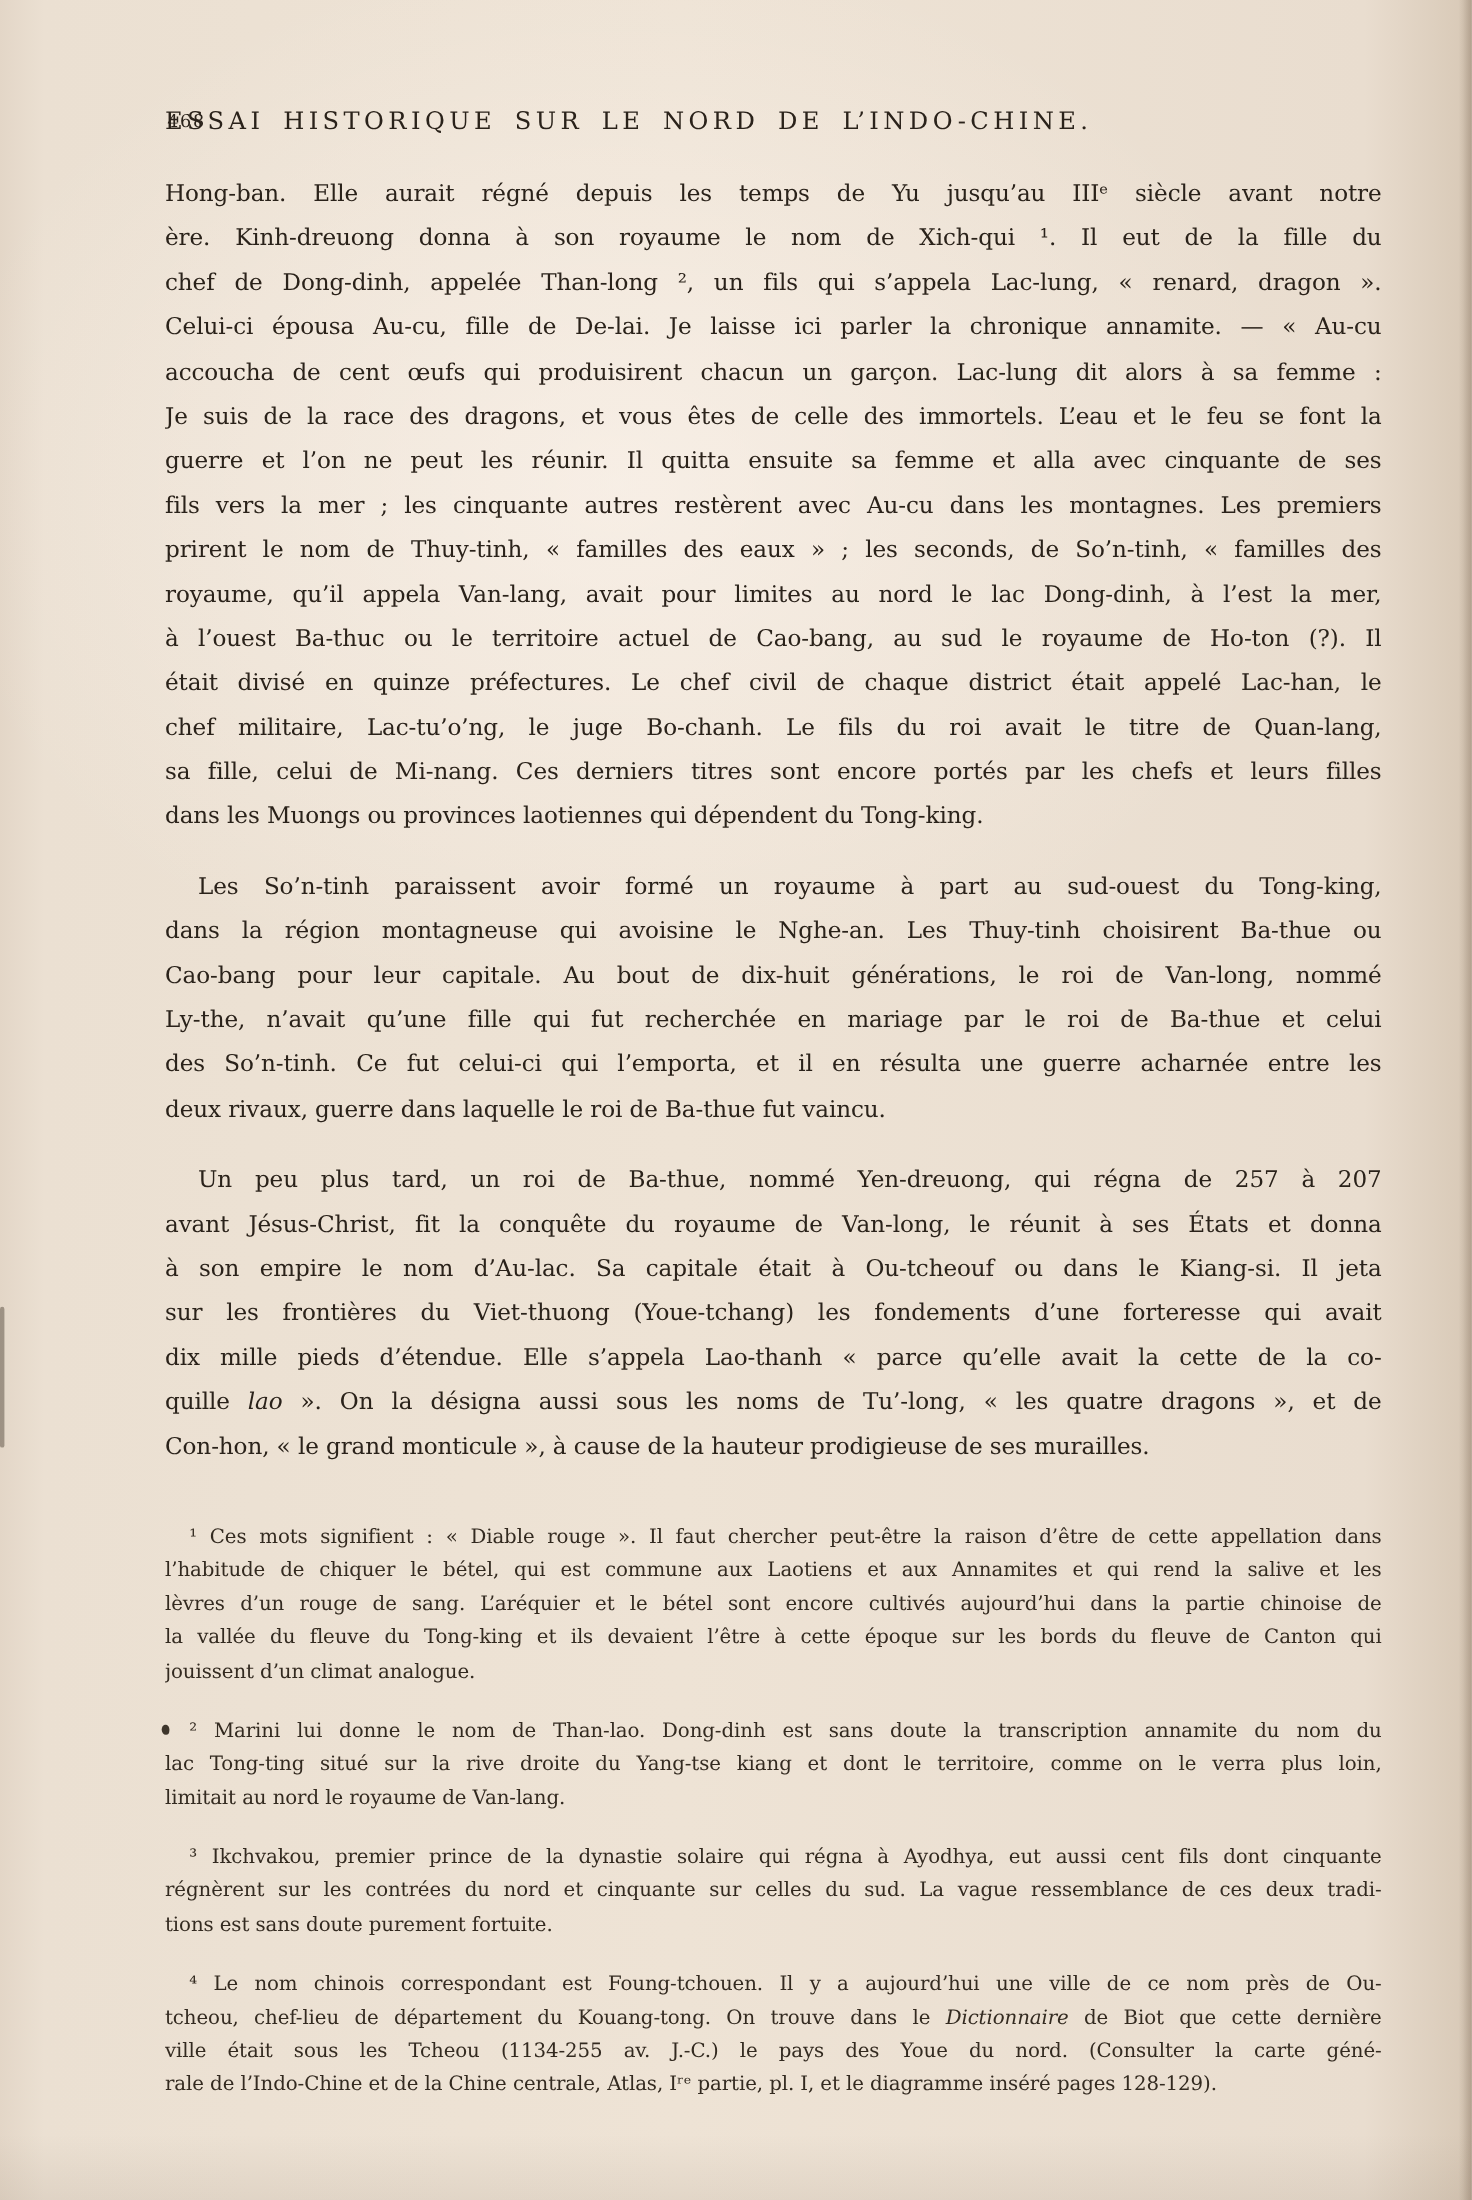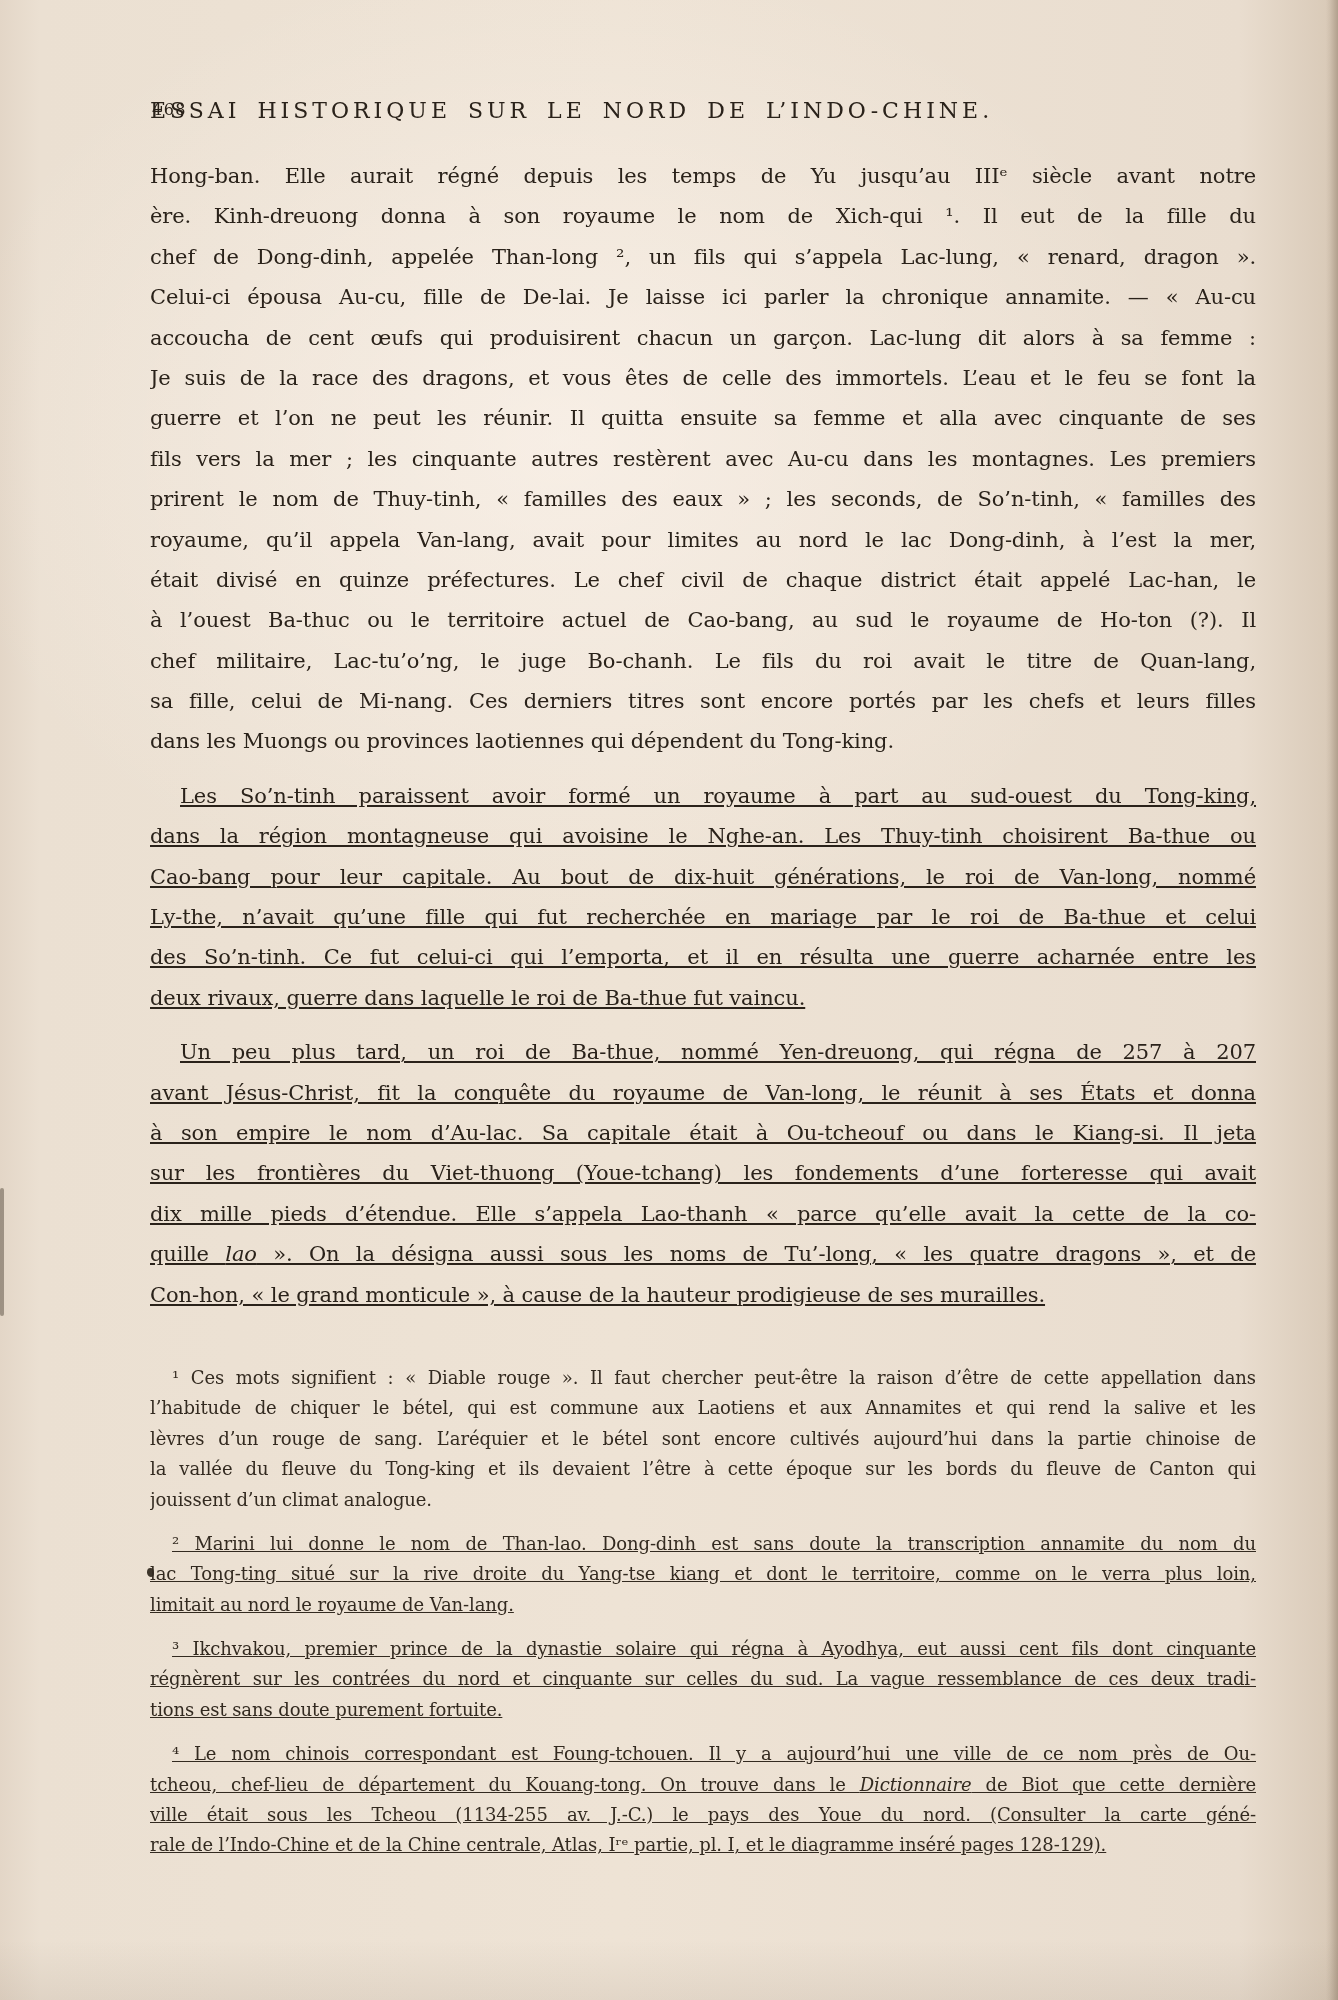"était divisé en quinze préfectures." div.bline { order: before "à l’ouest Ba-thuc ou le" -> after "à l’ouest Ba-thuc ou le" }
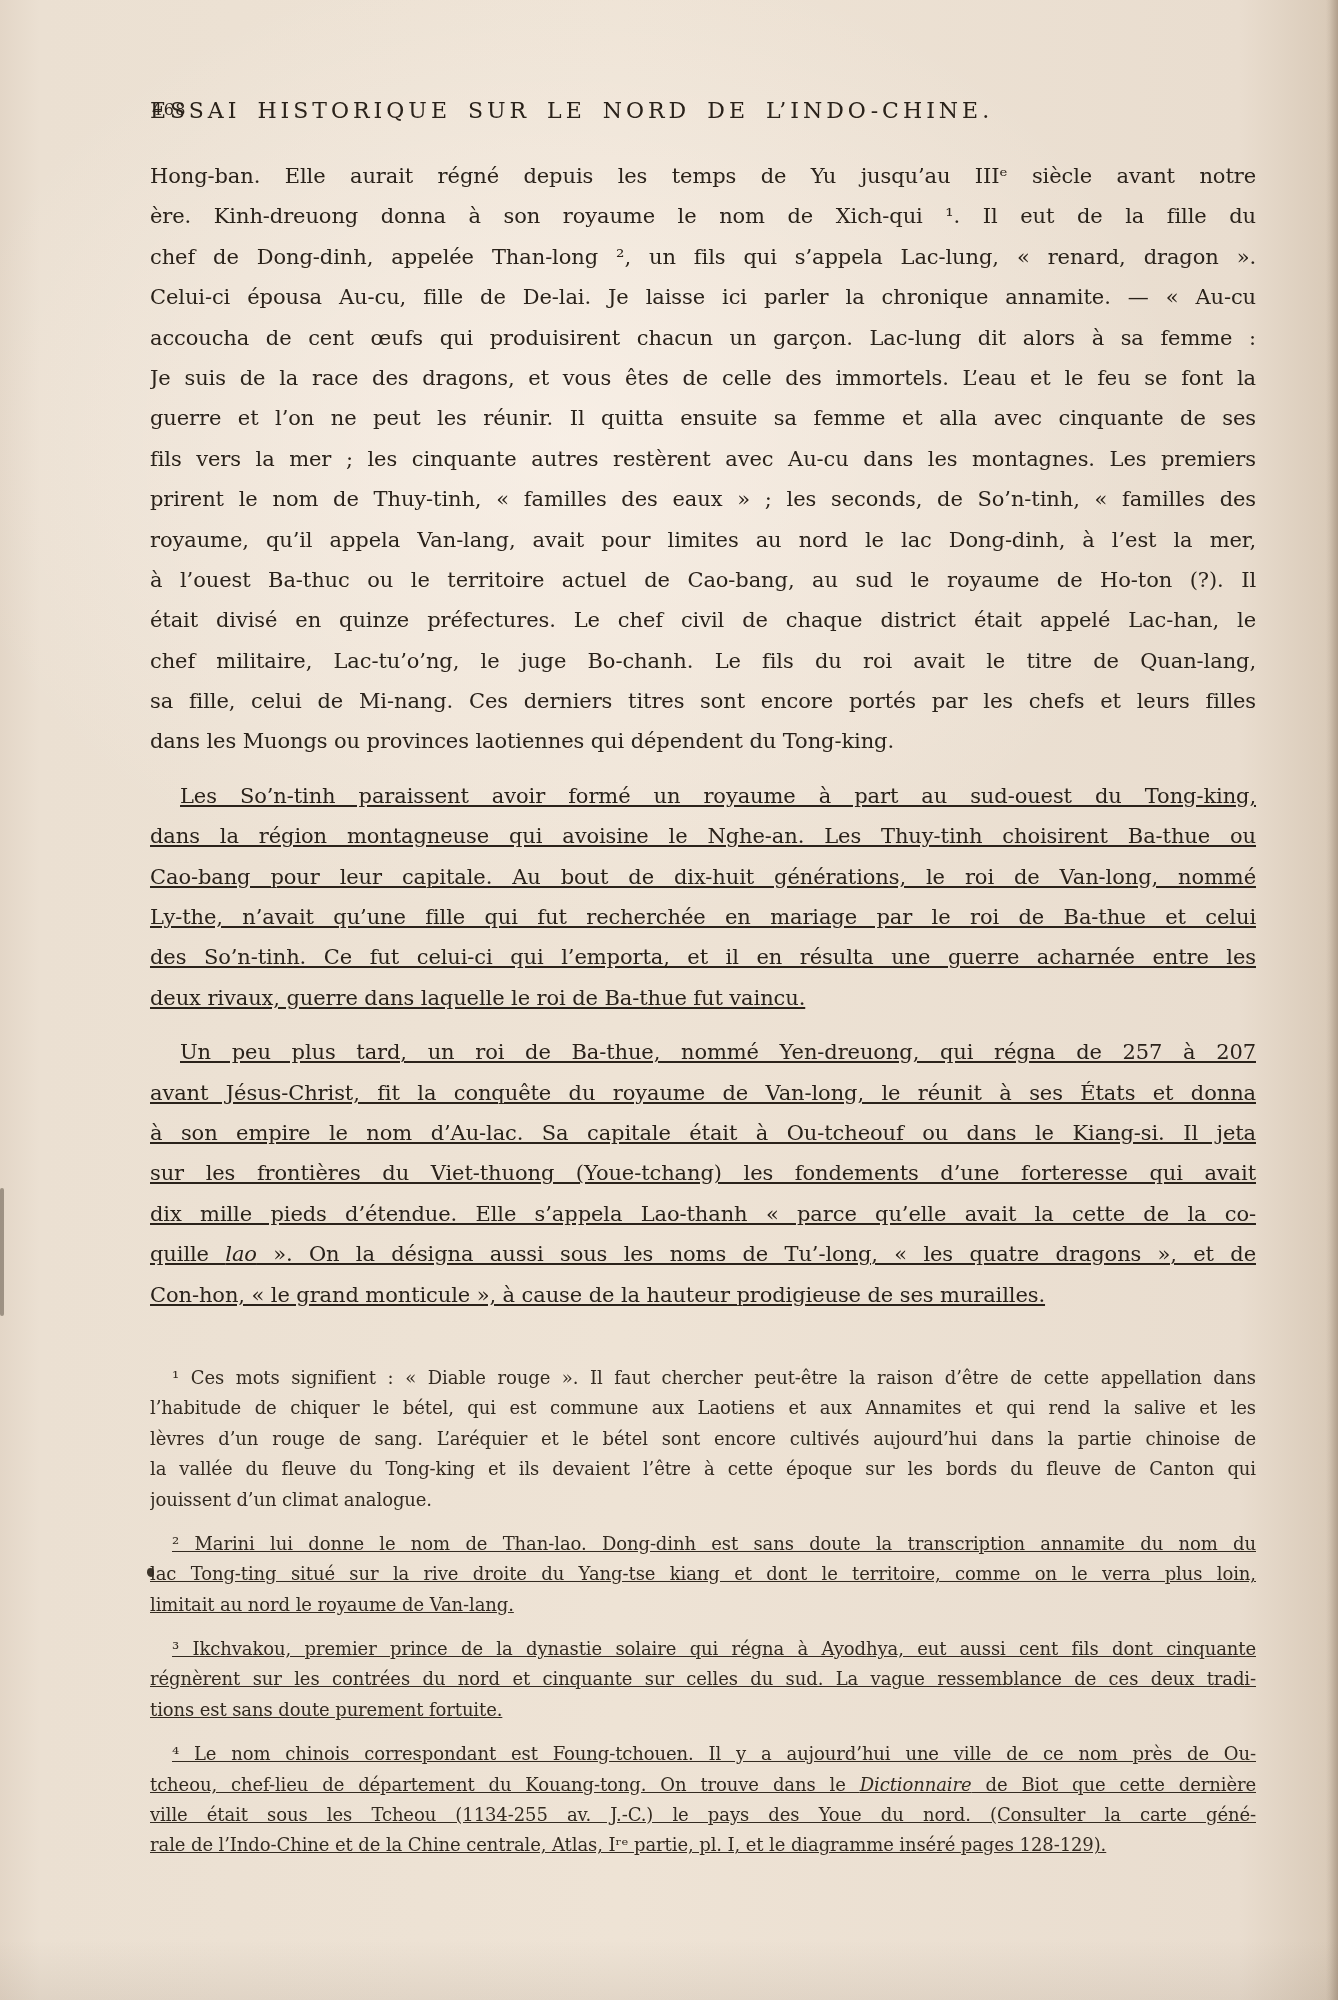"Les So’n-tinh paraissent avoir formé" .para + .para { margin-top: 14px -> 24px; text-decoration: underline -> none }
